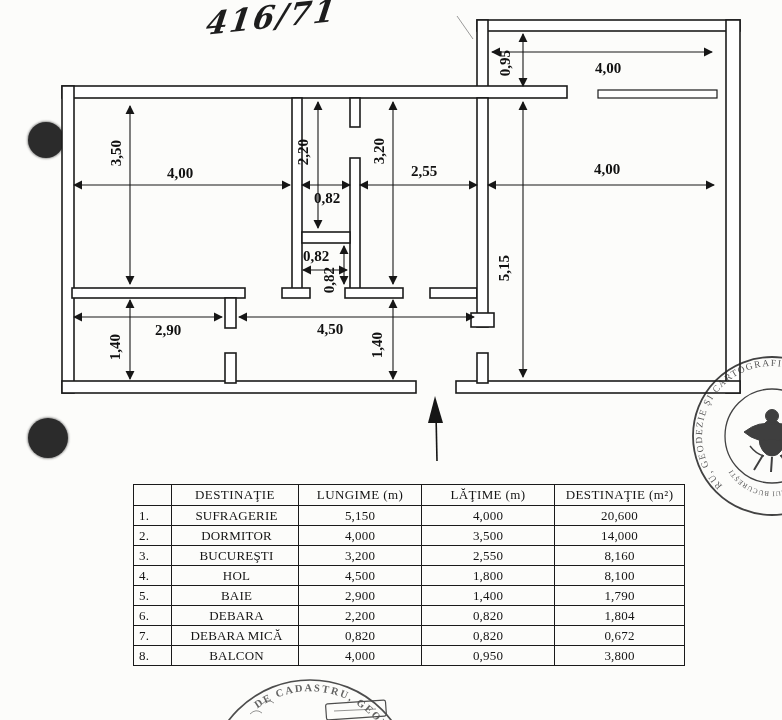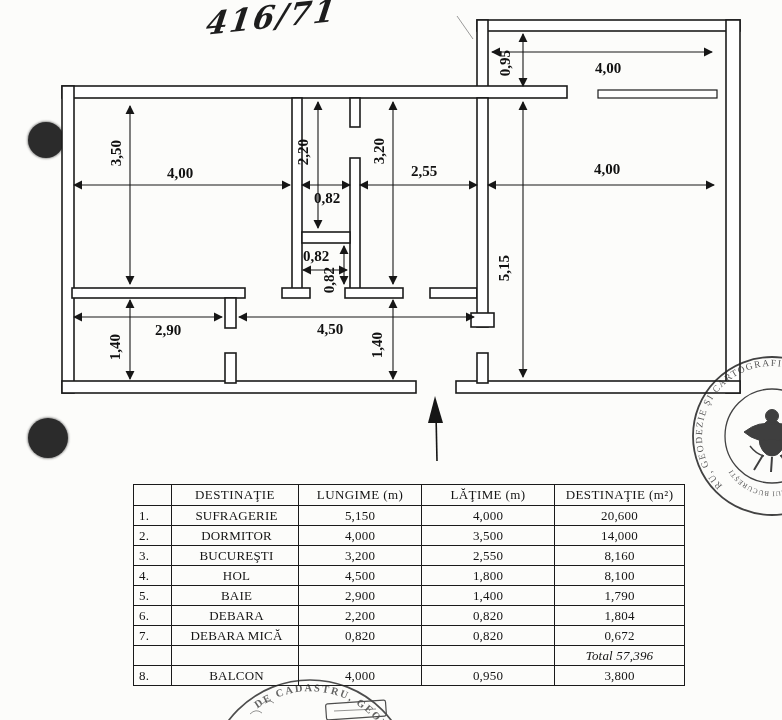"Total 57,396" tr { html: <tr> <td></td> <td></td> <td></td> <td></td> <td>Total 57,396</td> </tr> -> none }
